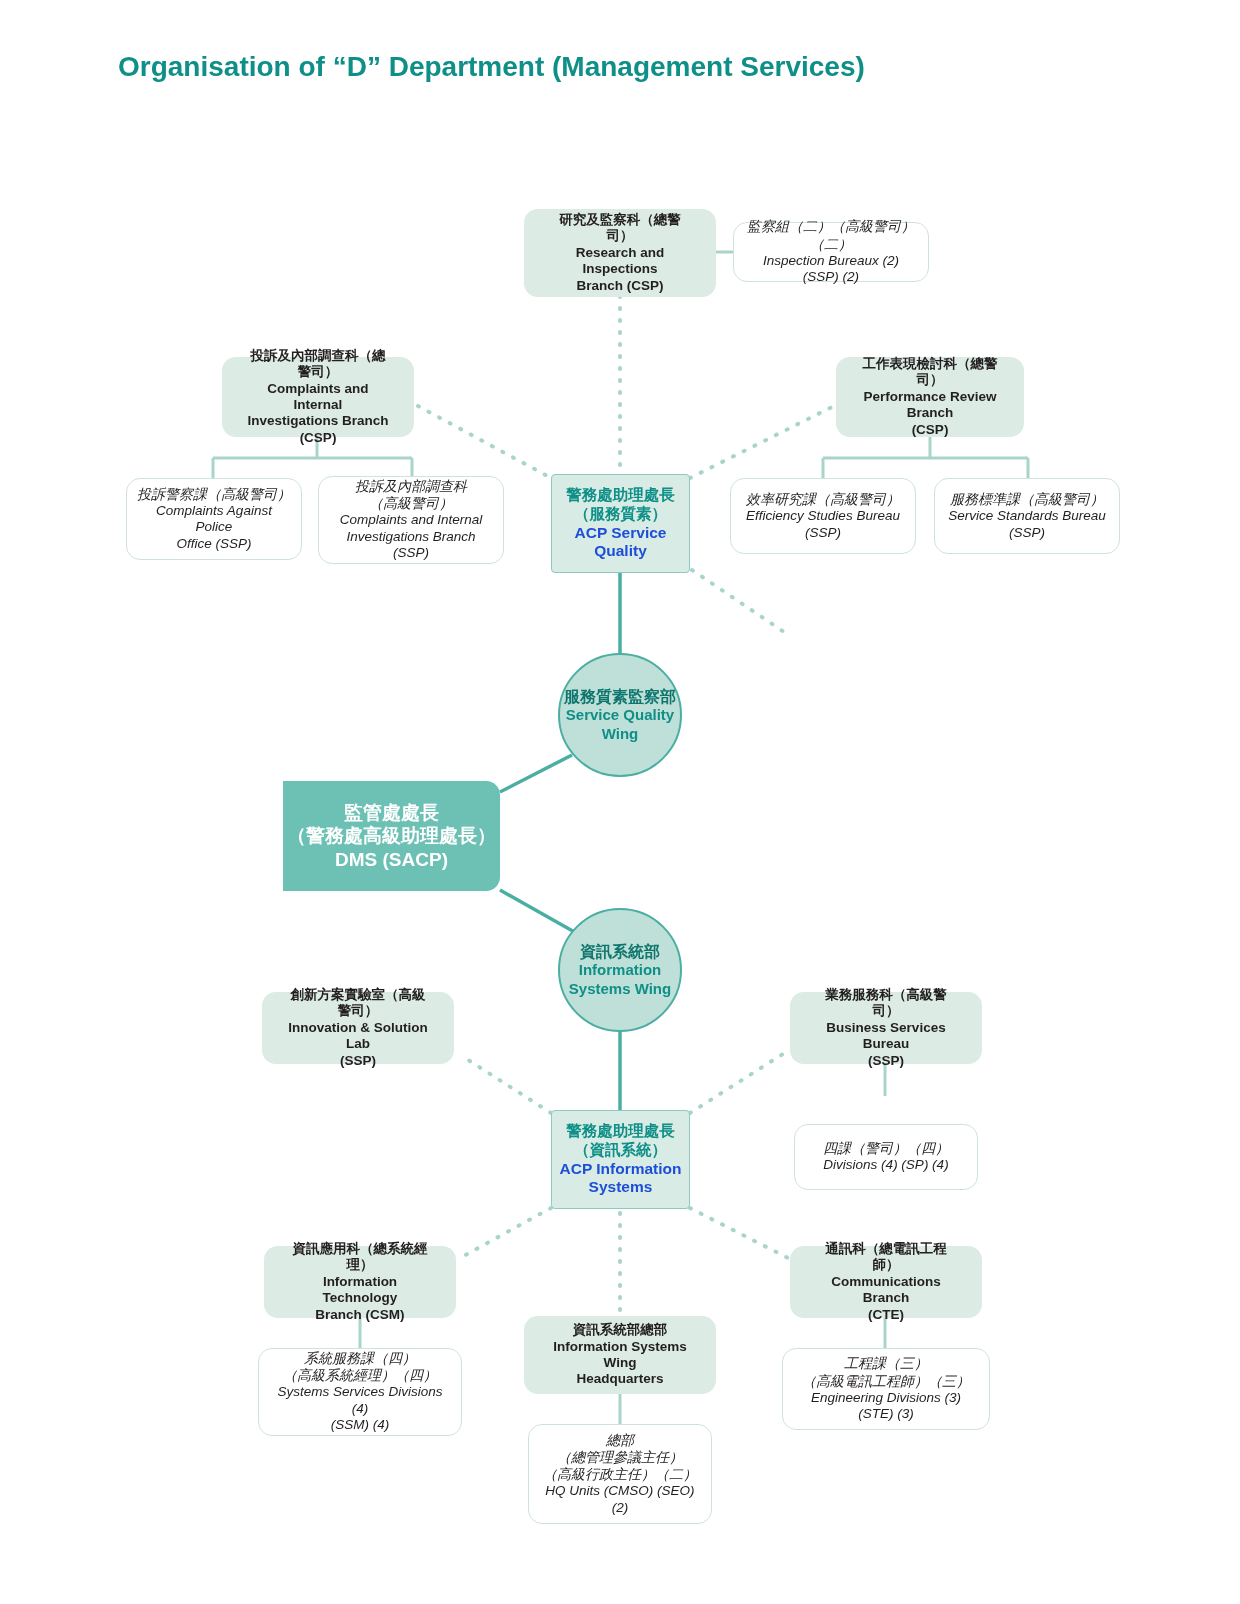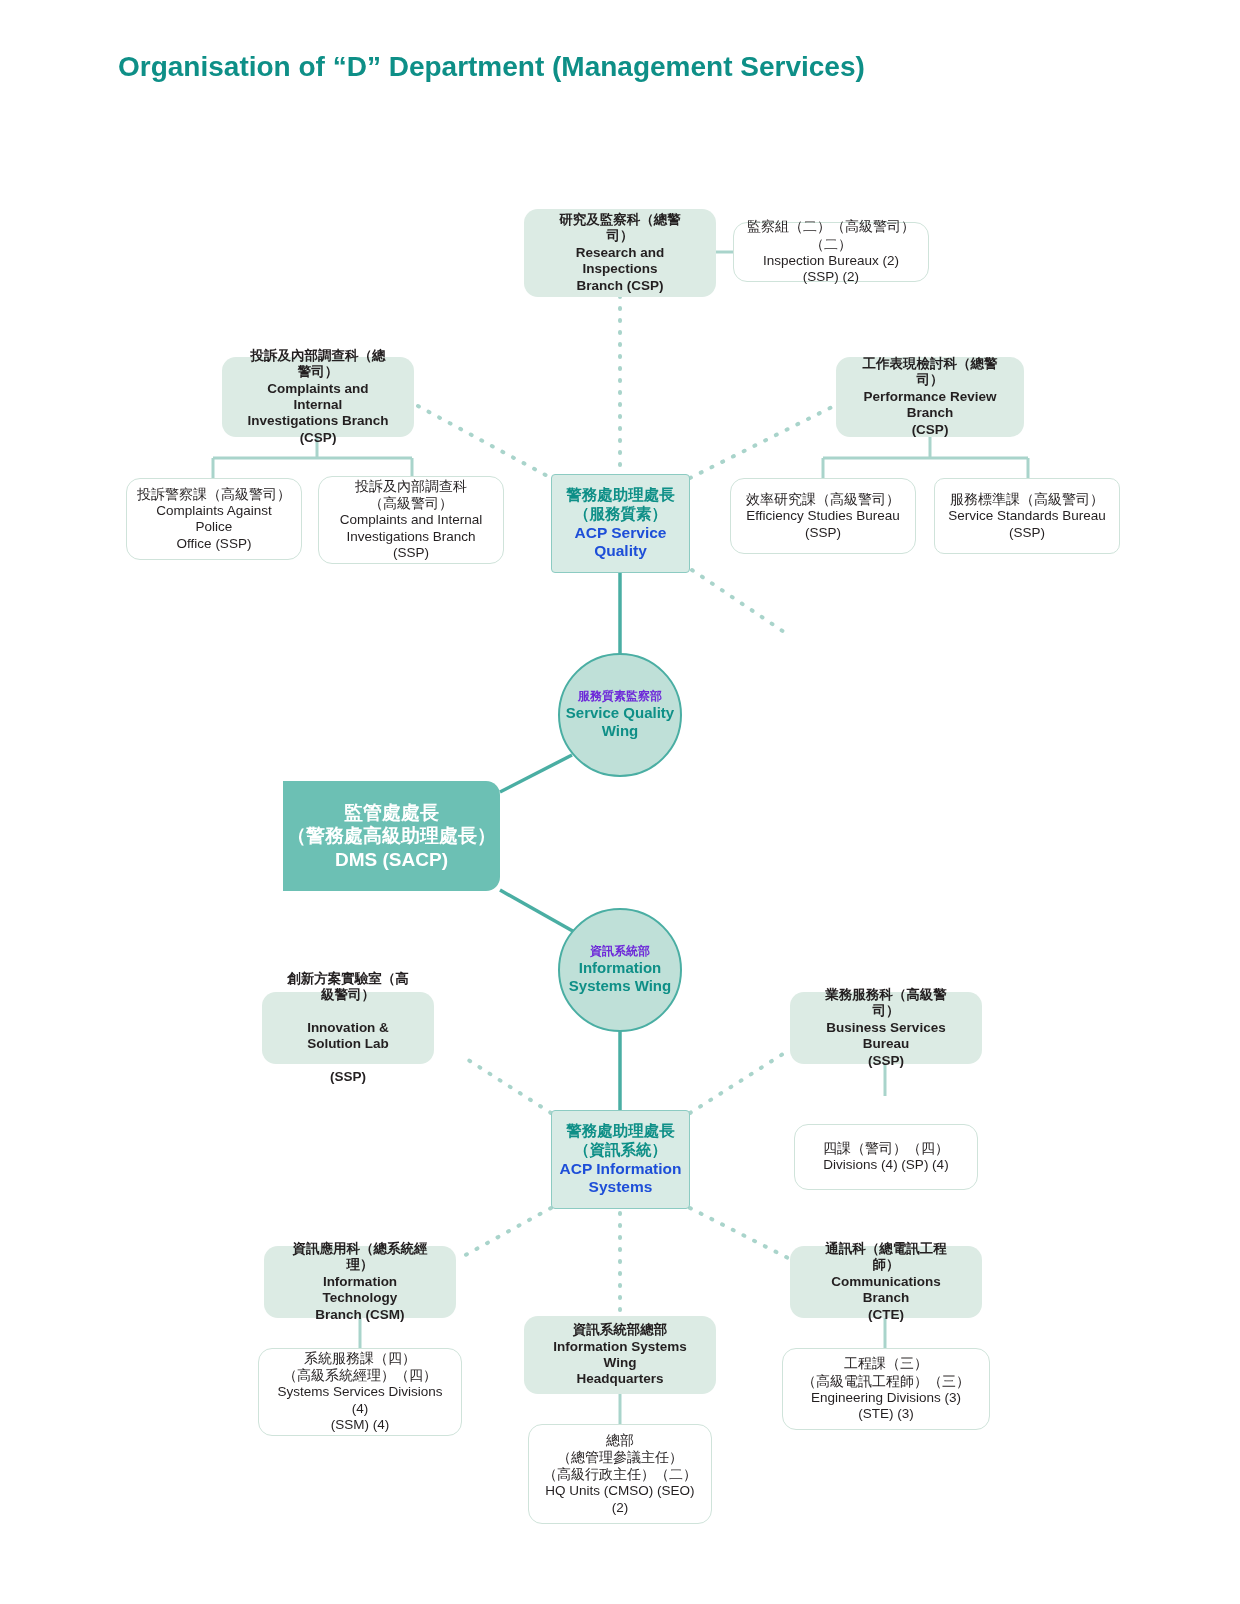"監察組（二）（高級警司）（二）" .box-outline { font-style: none -> italic }
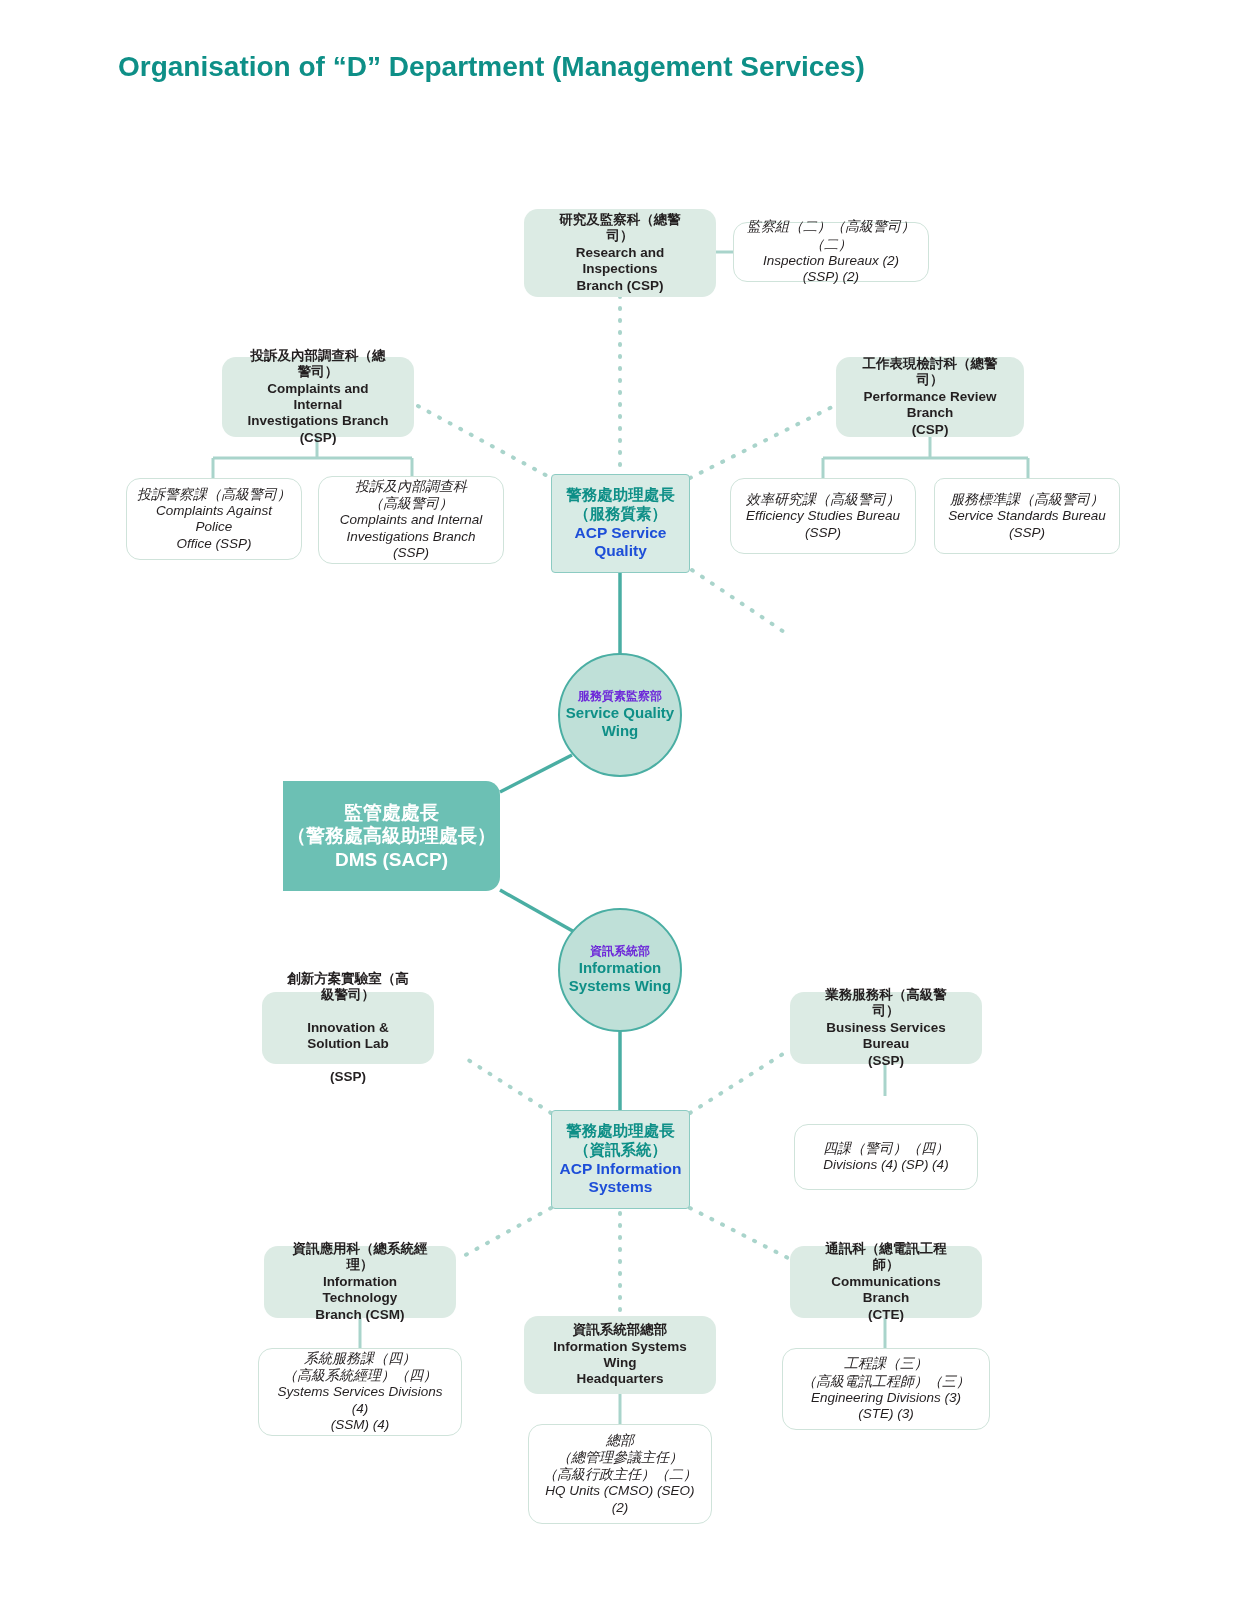"服務標準課（高級警司）" div.node { border-radius: 10px -> none }
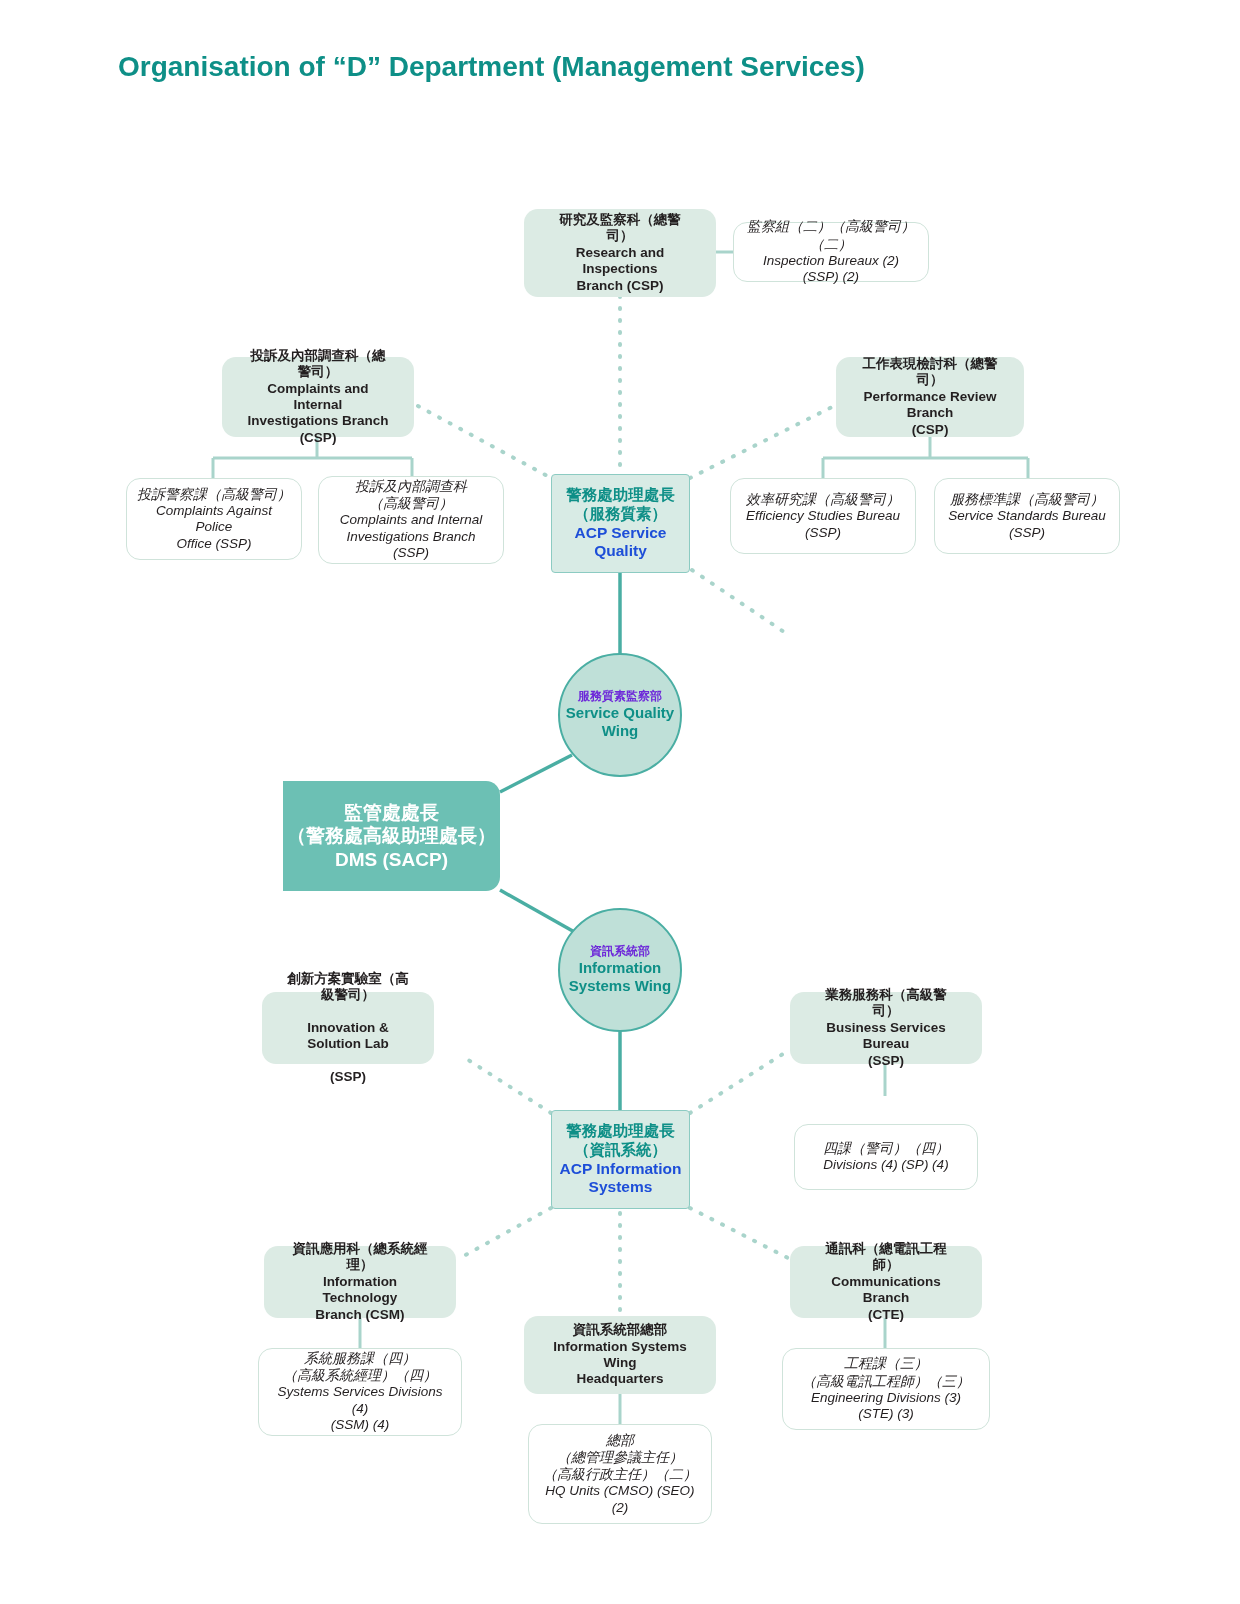"服務質素監察部" .circle-wing .zh { color: #6d28d9 -> #0f766e; font-size: 12px -> 16px }
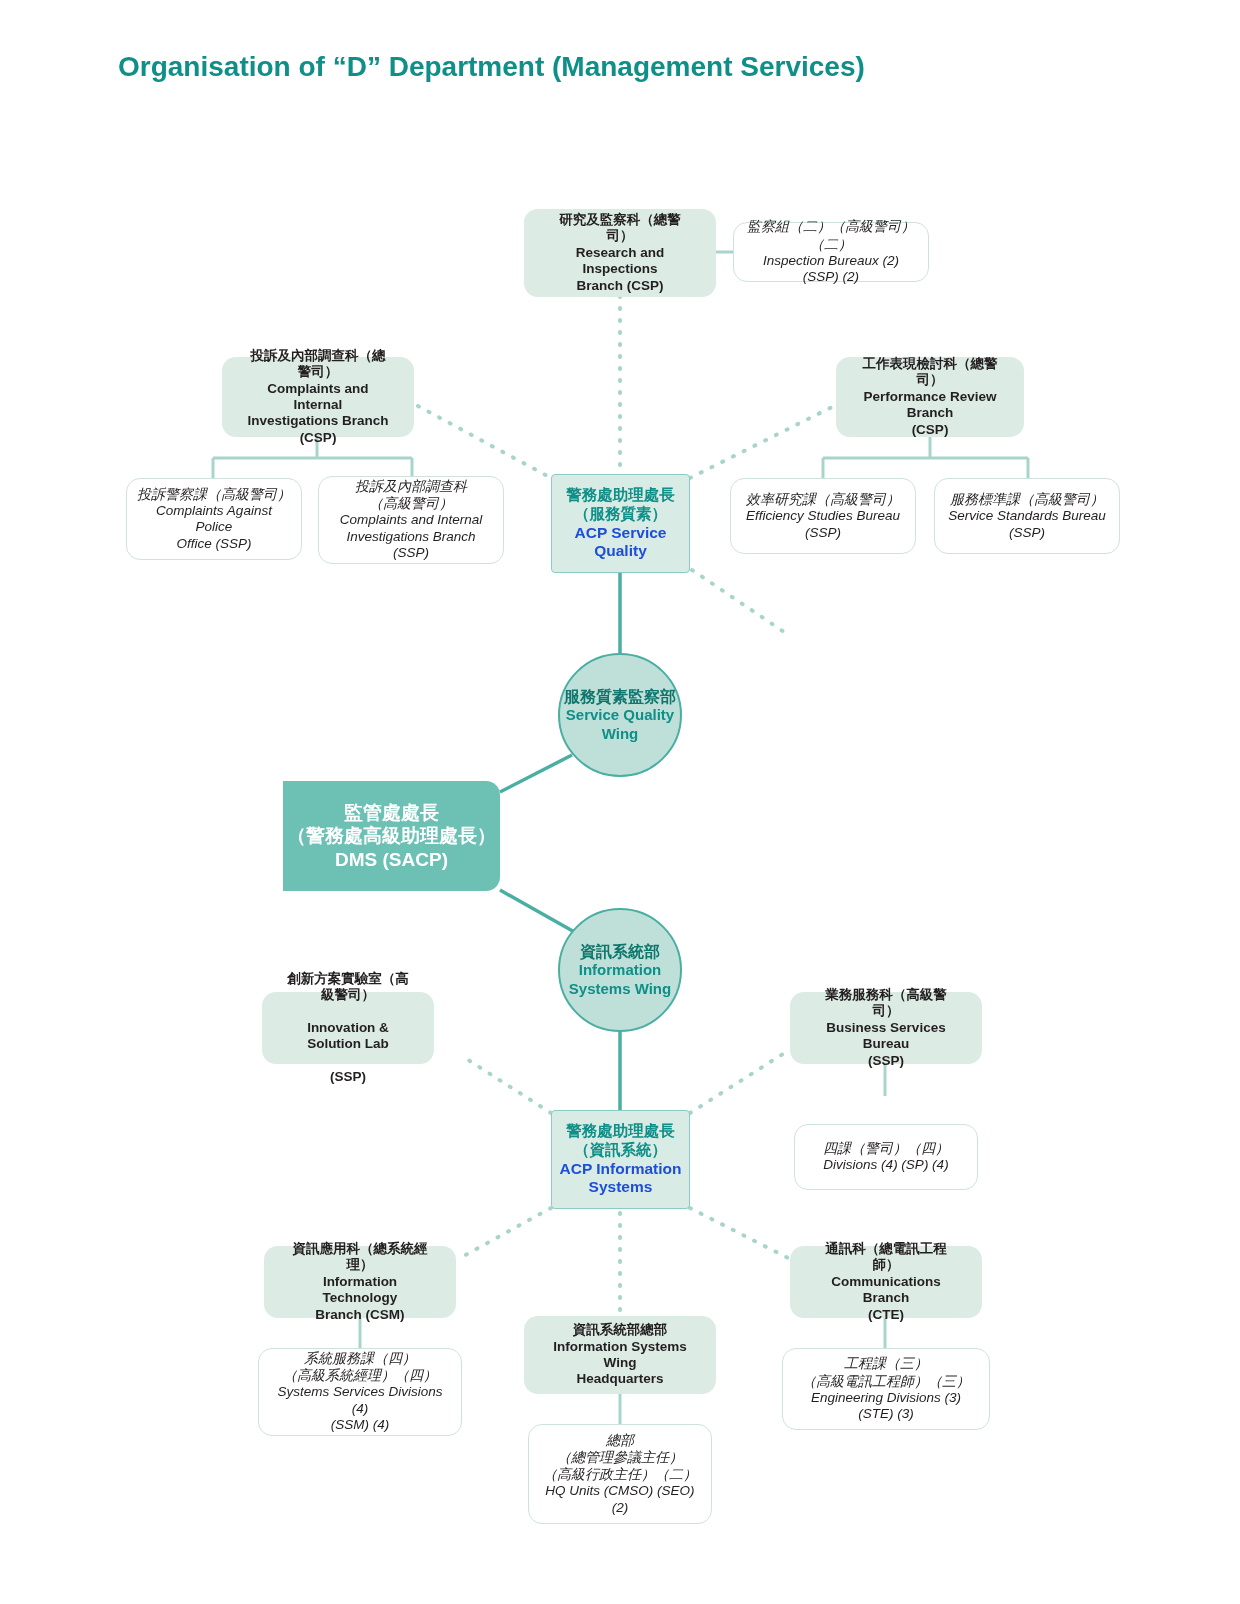"創新方案實驗室（高級警司）" div.node { gap: 16px -> none; width: 172px -> 192px }
